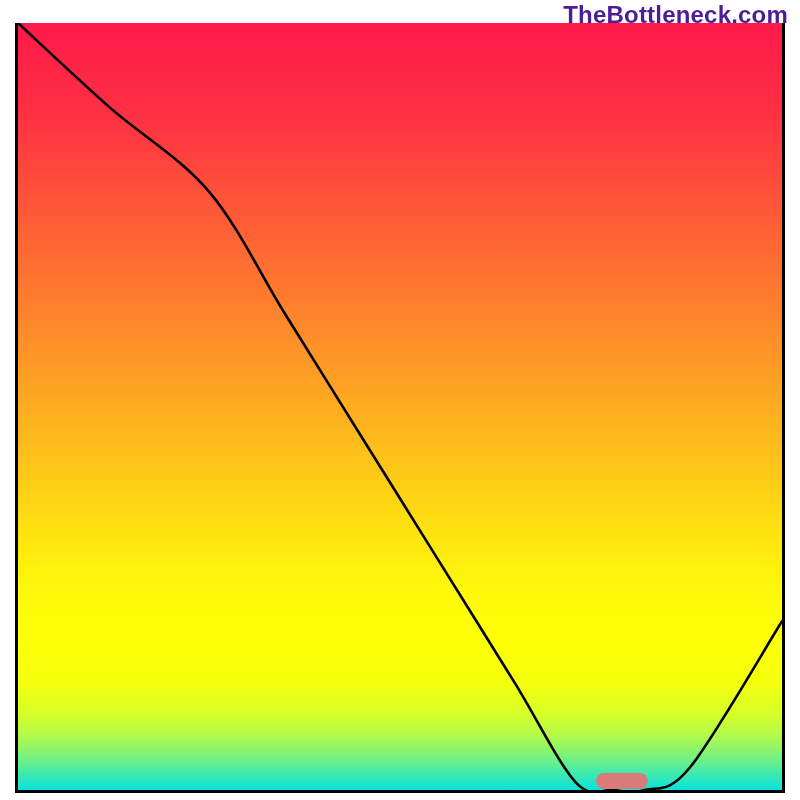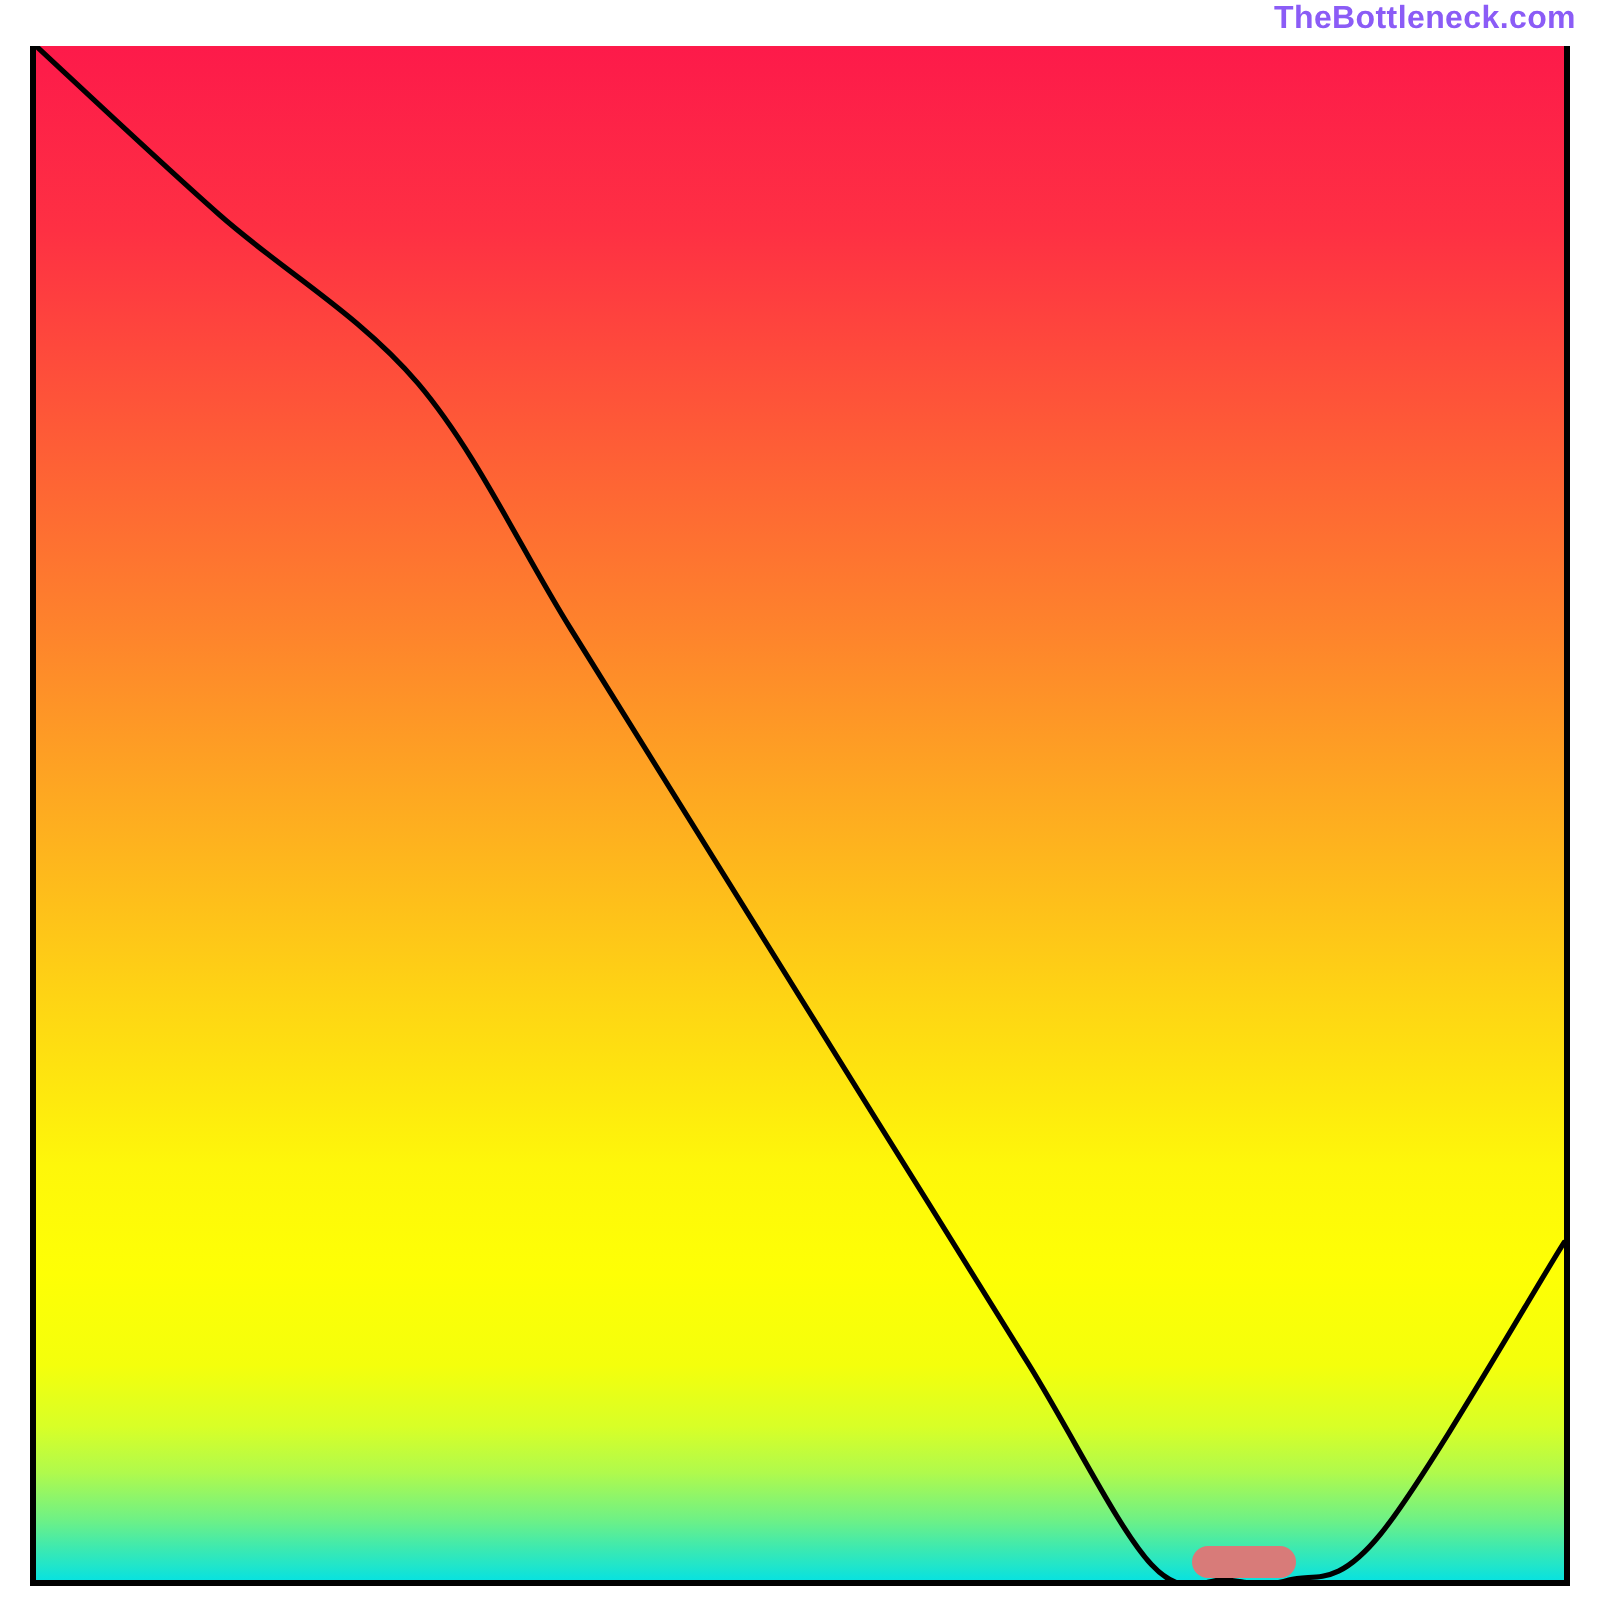"TheBottleneck.com" .watermark { color: #8b5cf6 -> #4c1d95; font-size: 16px -> 24px }
